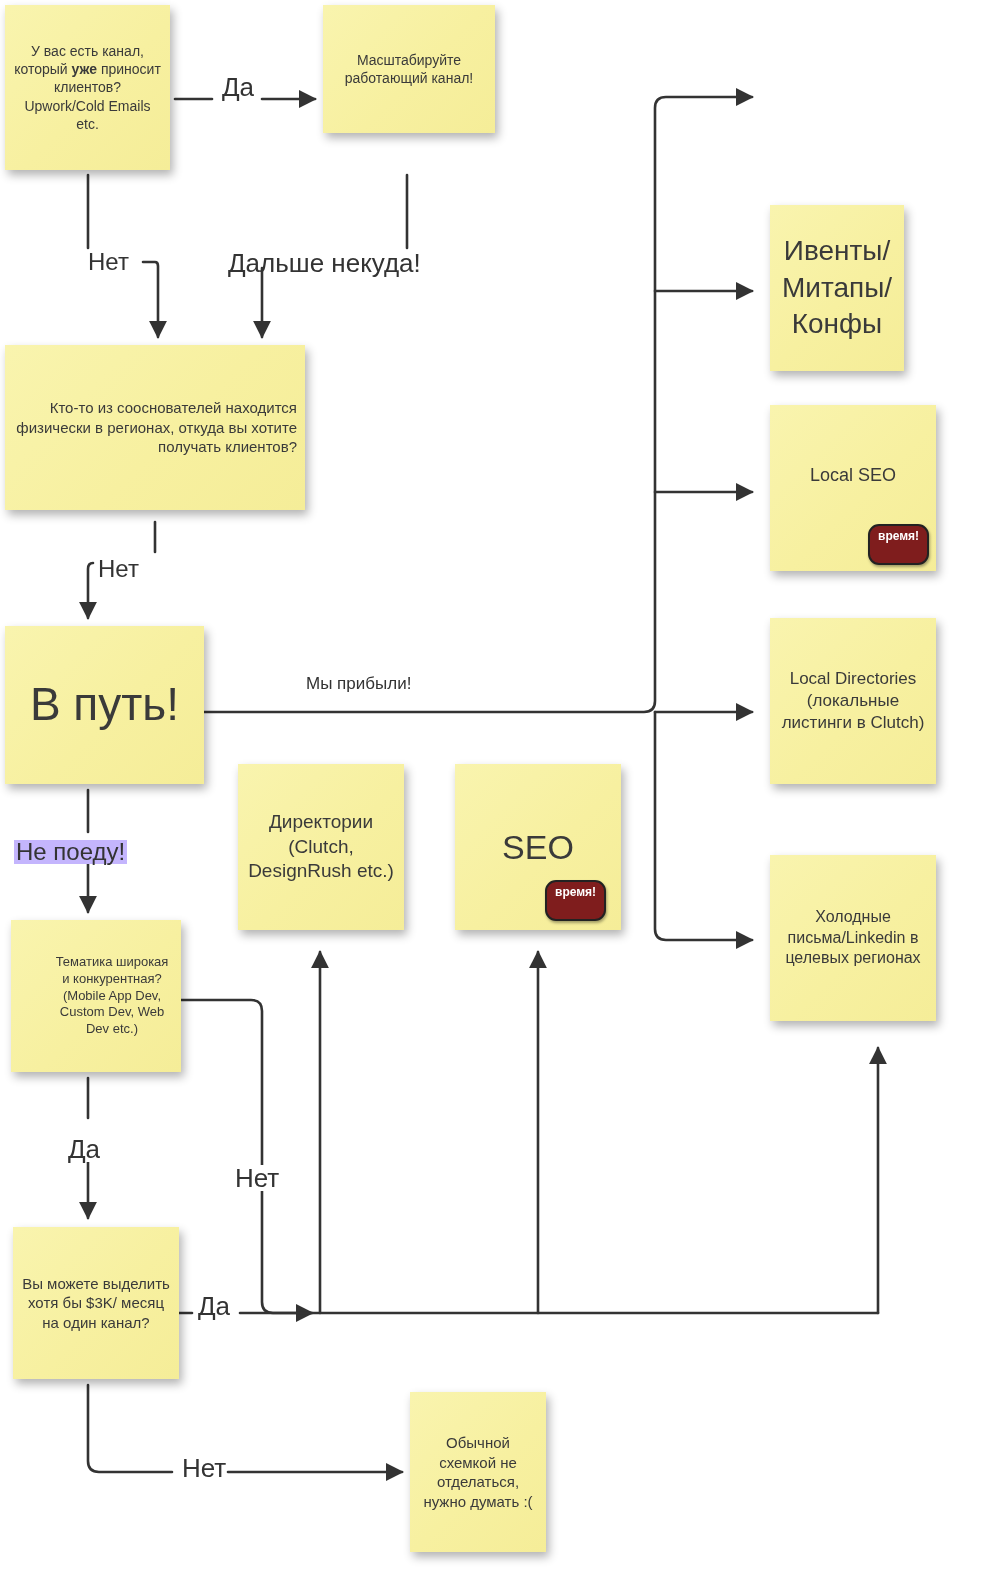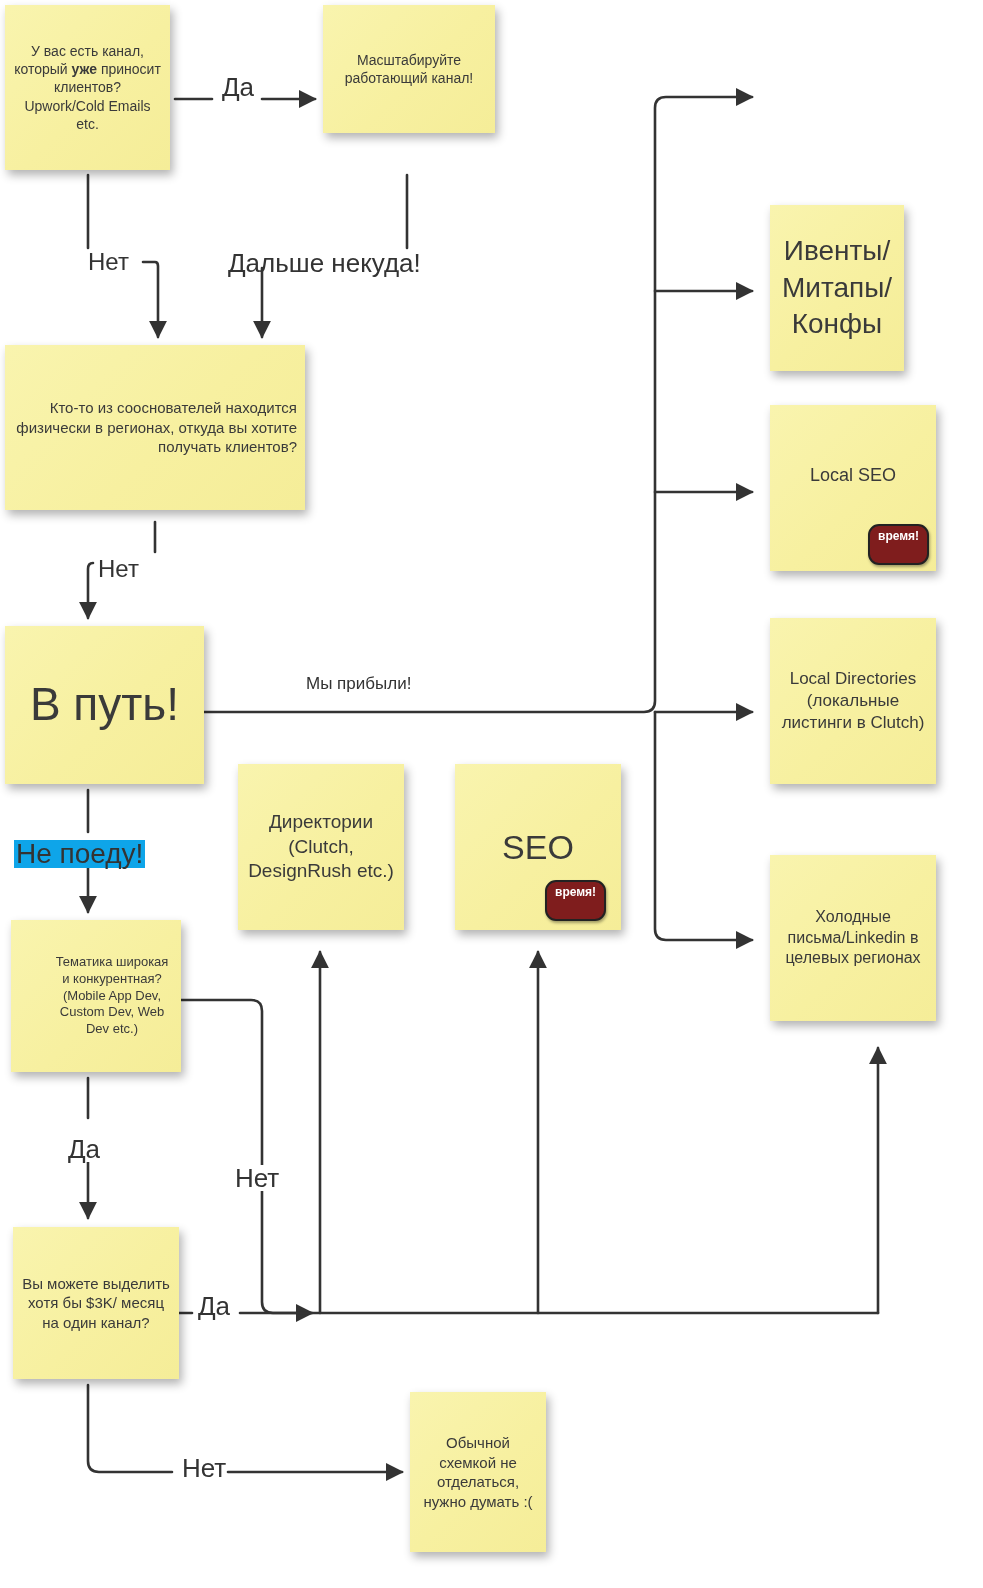"Не поеду!" div.edge-label { background: #0ea5e9 -> #c4b5fd; font-size: 28px -> 24px }
